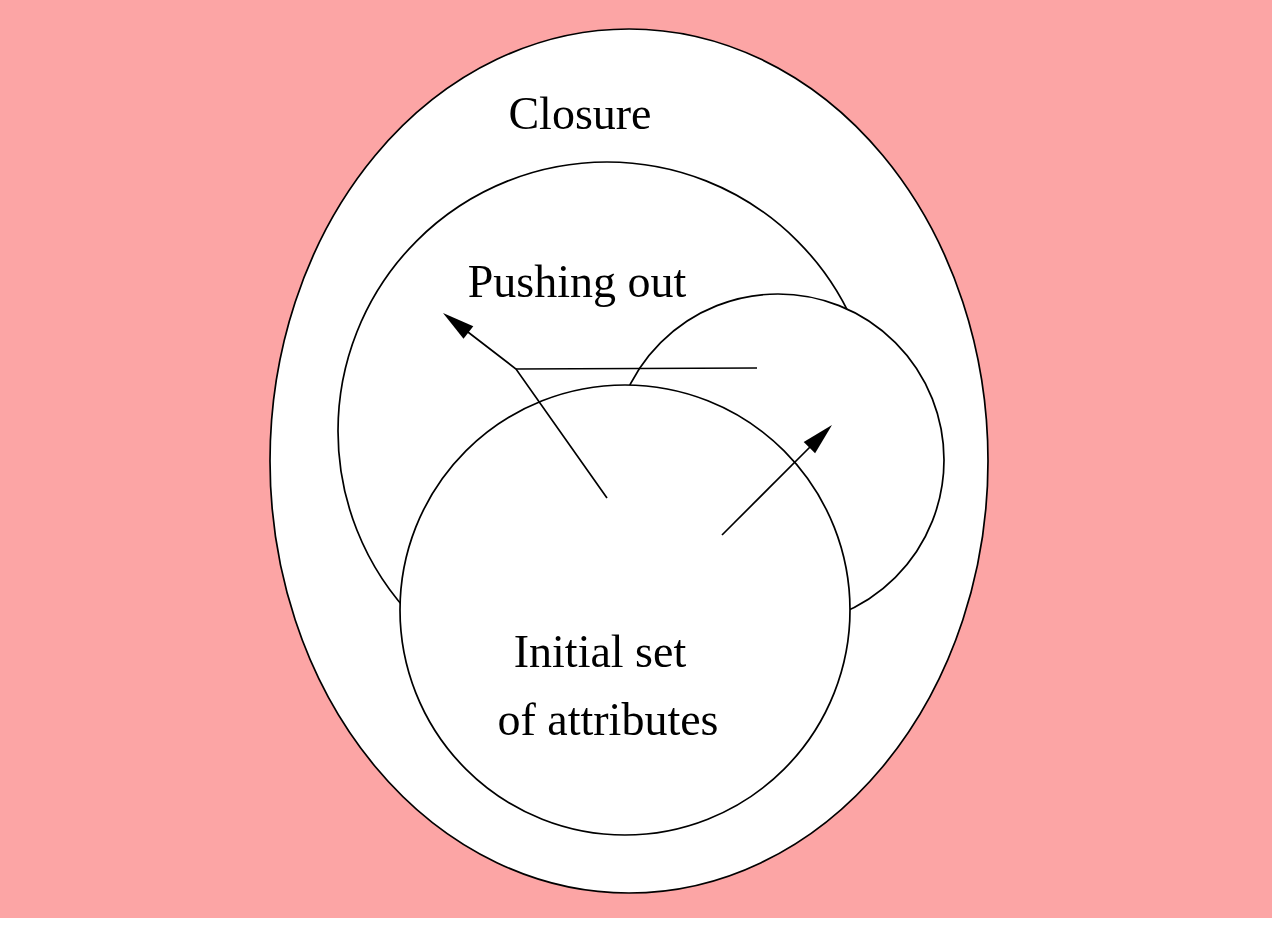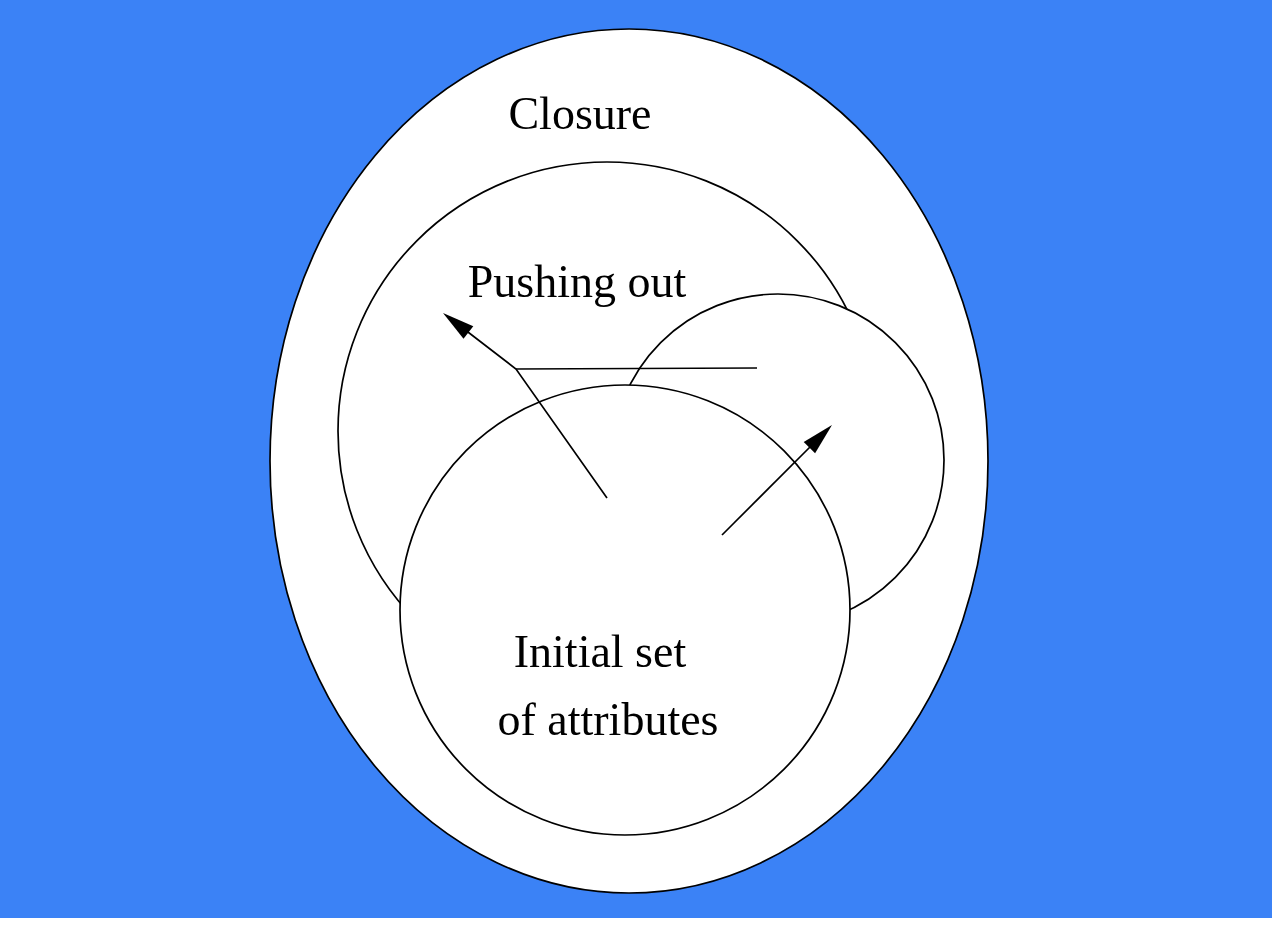"Closure" .stage { background: #3b82f6 -> #fca5a5 }
